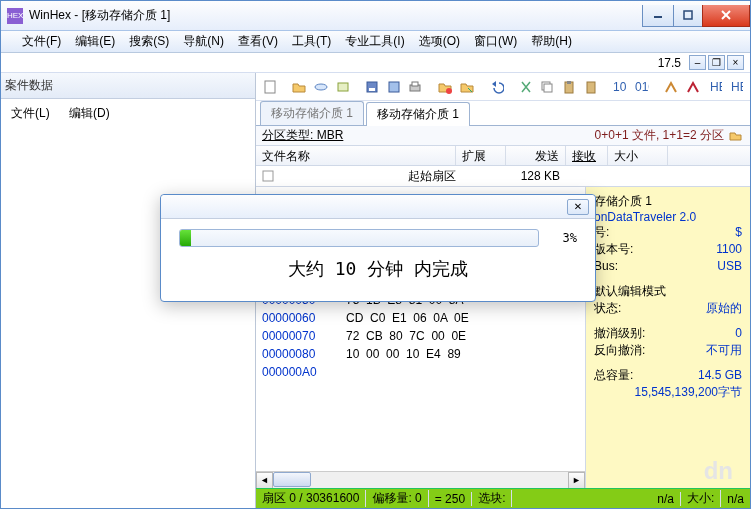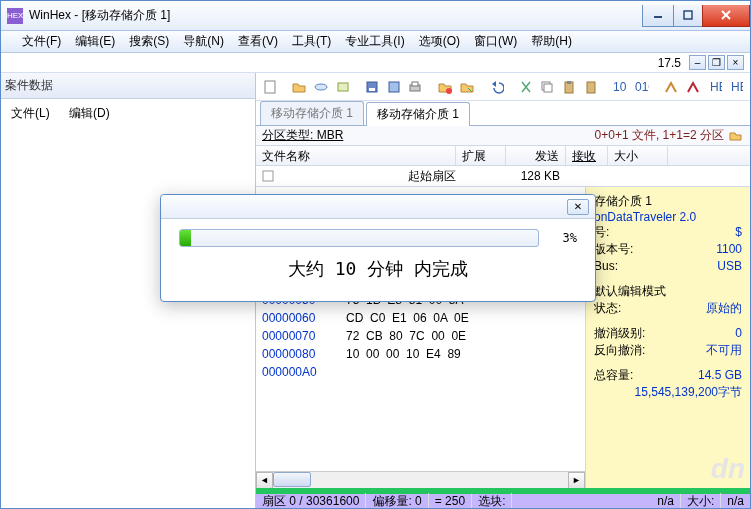"dn" .wm { font-size: 28px -> 24px; font-style: italic -> none; right: 6px -> 18px }
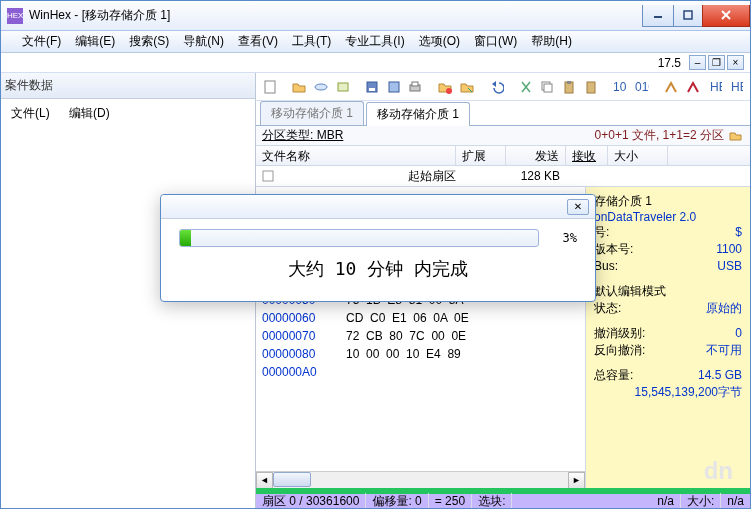"扇区 0 / 30361600" .statusbar { background: #c4b5fd -> #84cc16; border-top: 6px solid #22c55e -> 1px solid #22c55e }
